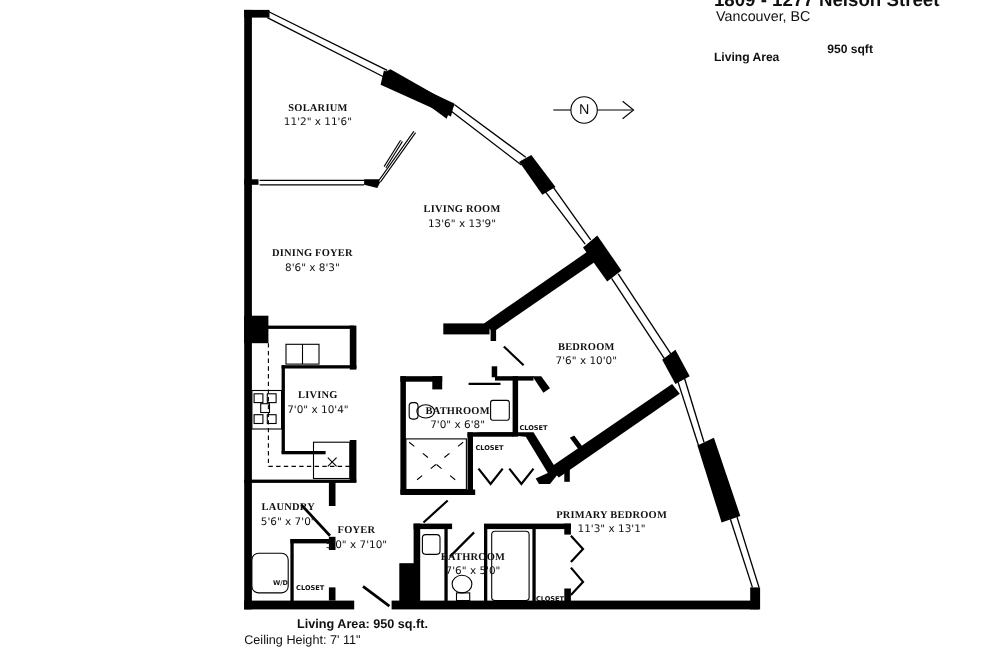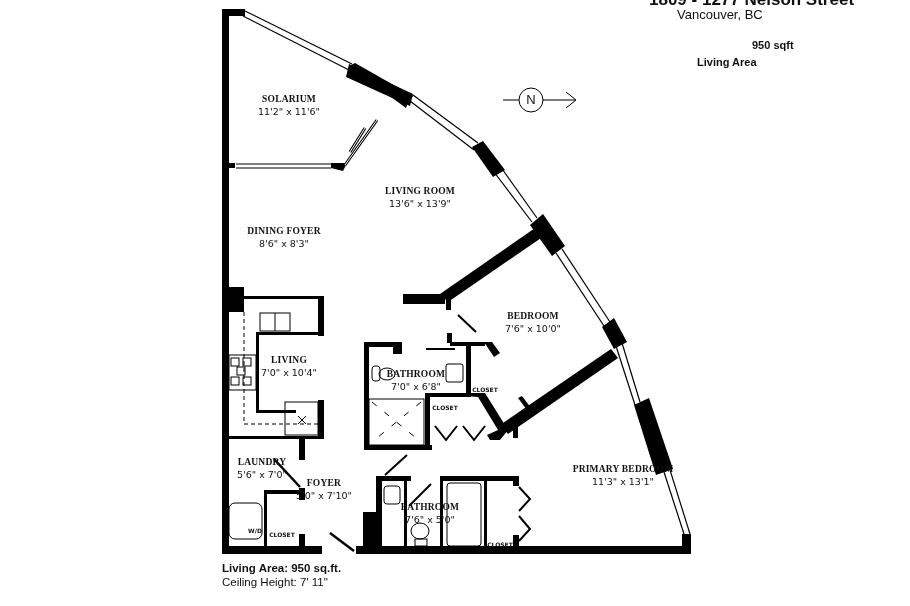"Vancouver, BC" .hdr-city { left: 677px -> 651px }
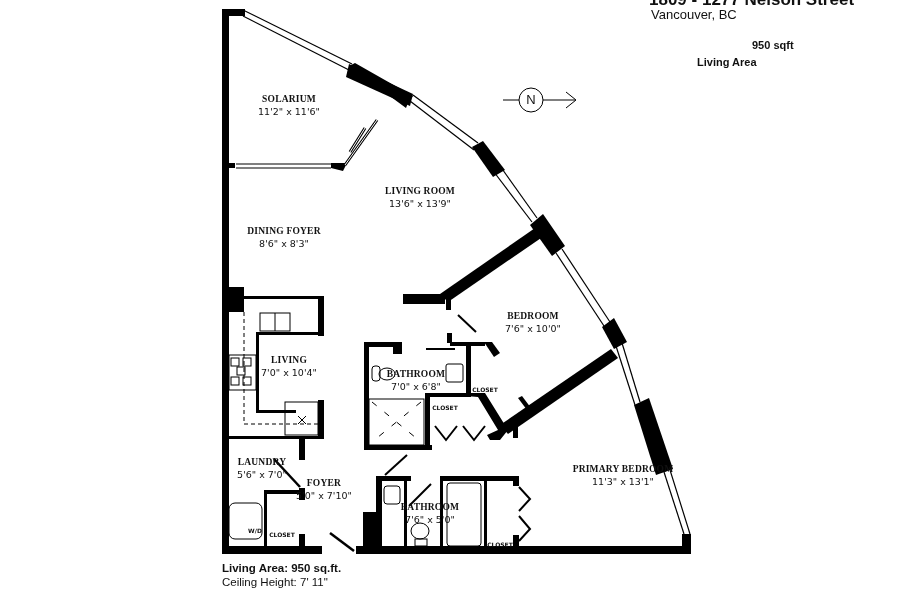"Living Area" .hdr-la-label { margin-left: 48px -> none; top: 56px -> 46px }
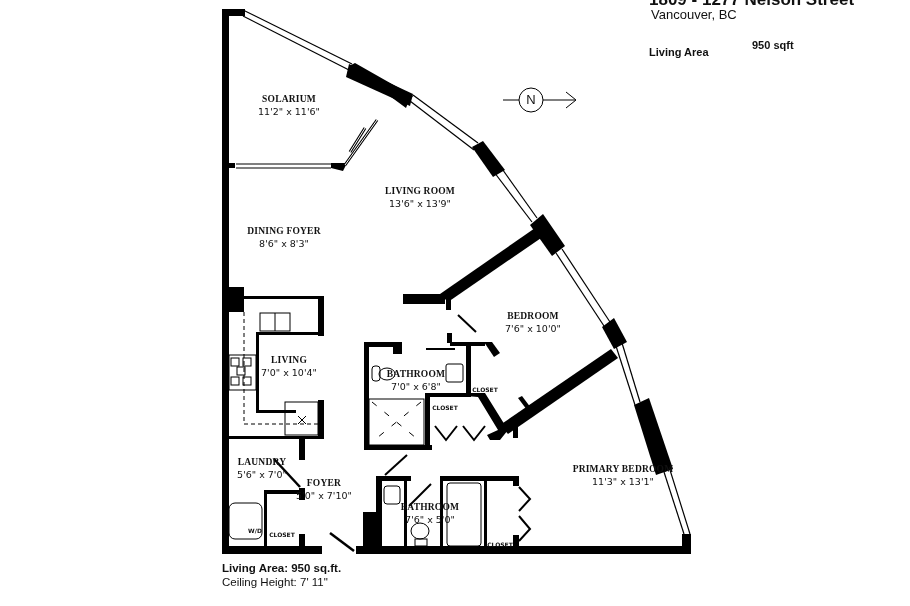"PRIMARY BEDROOM" div.room { left: 623px -> 556px }
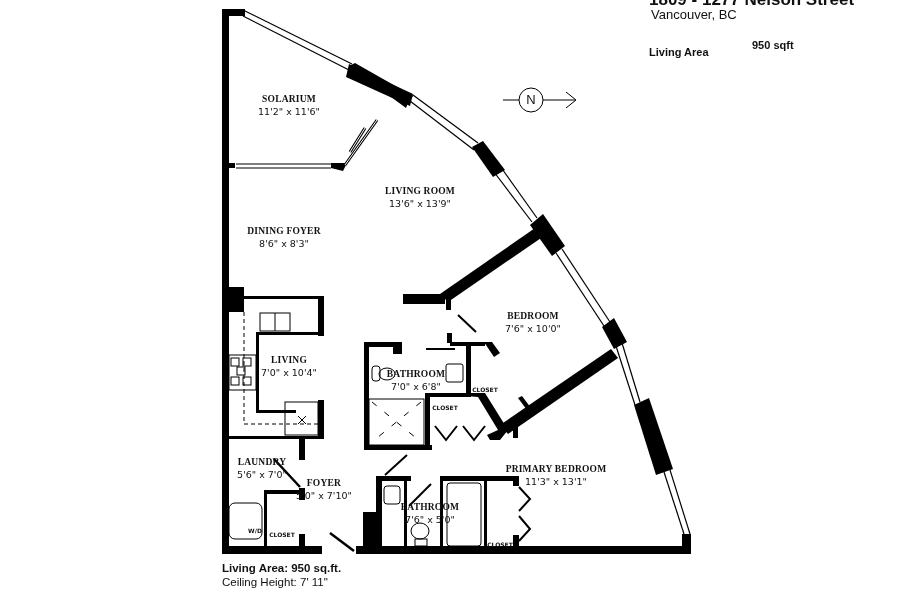"Living Area: 950 sq.ft." .foot-area { margin-left: none -> 48px }
